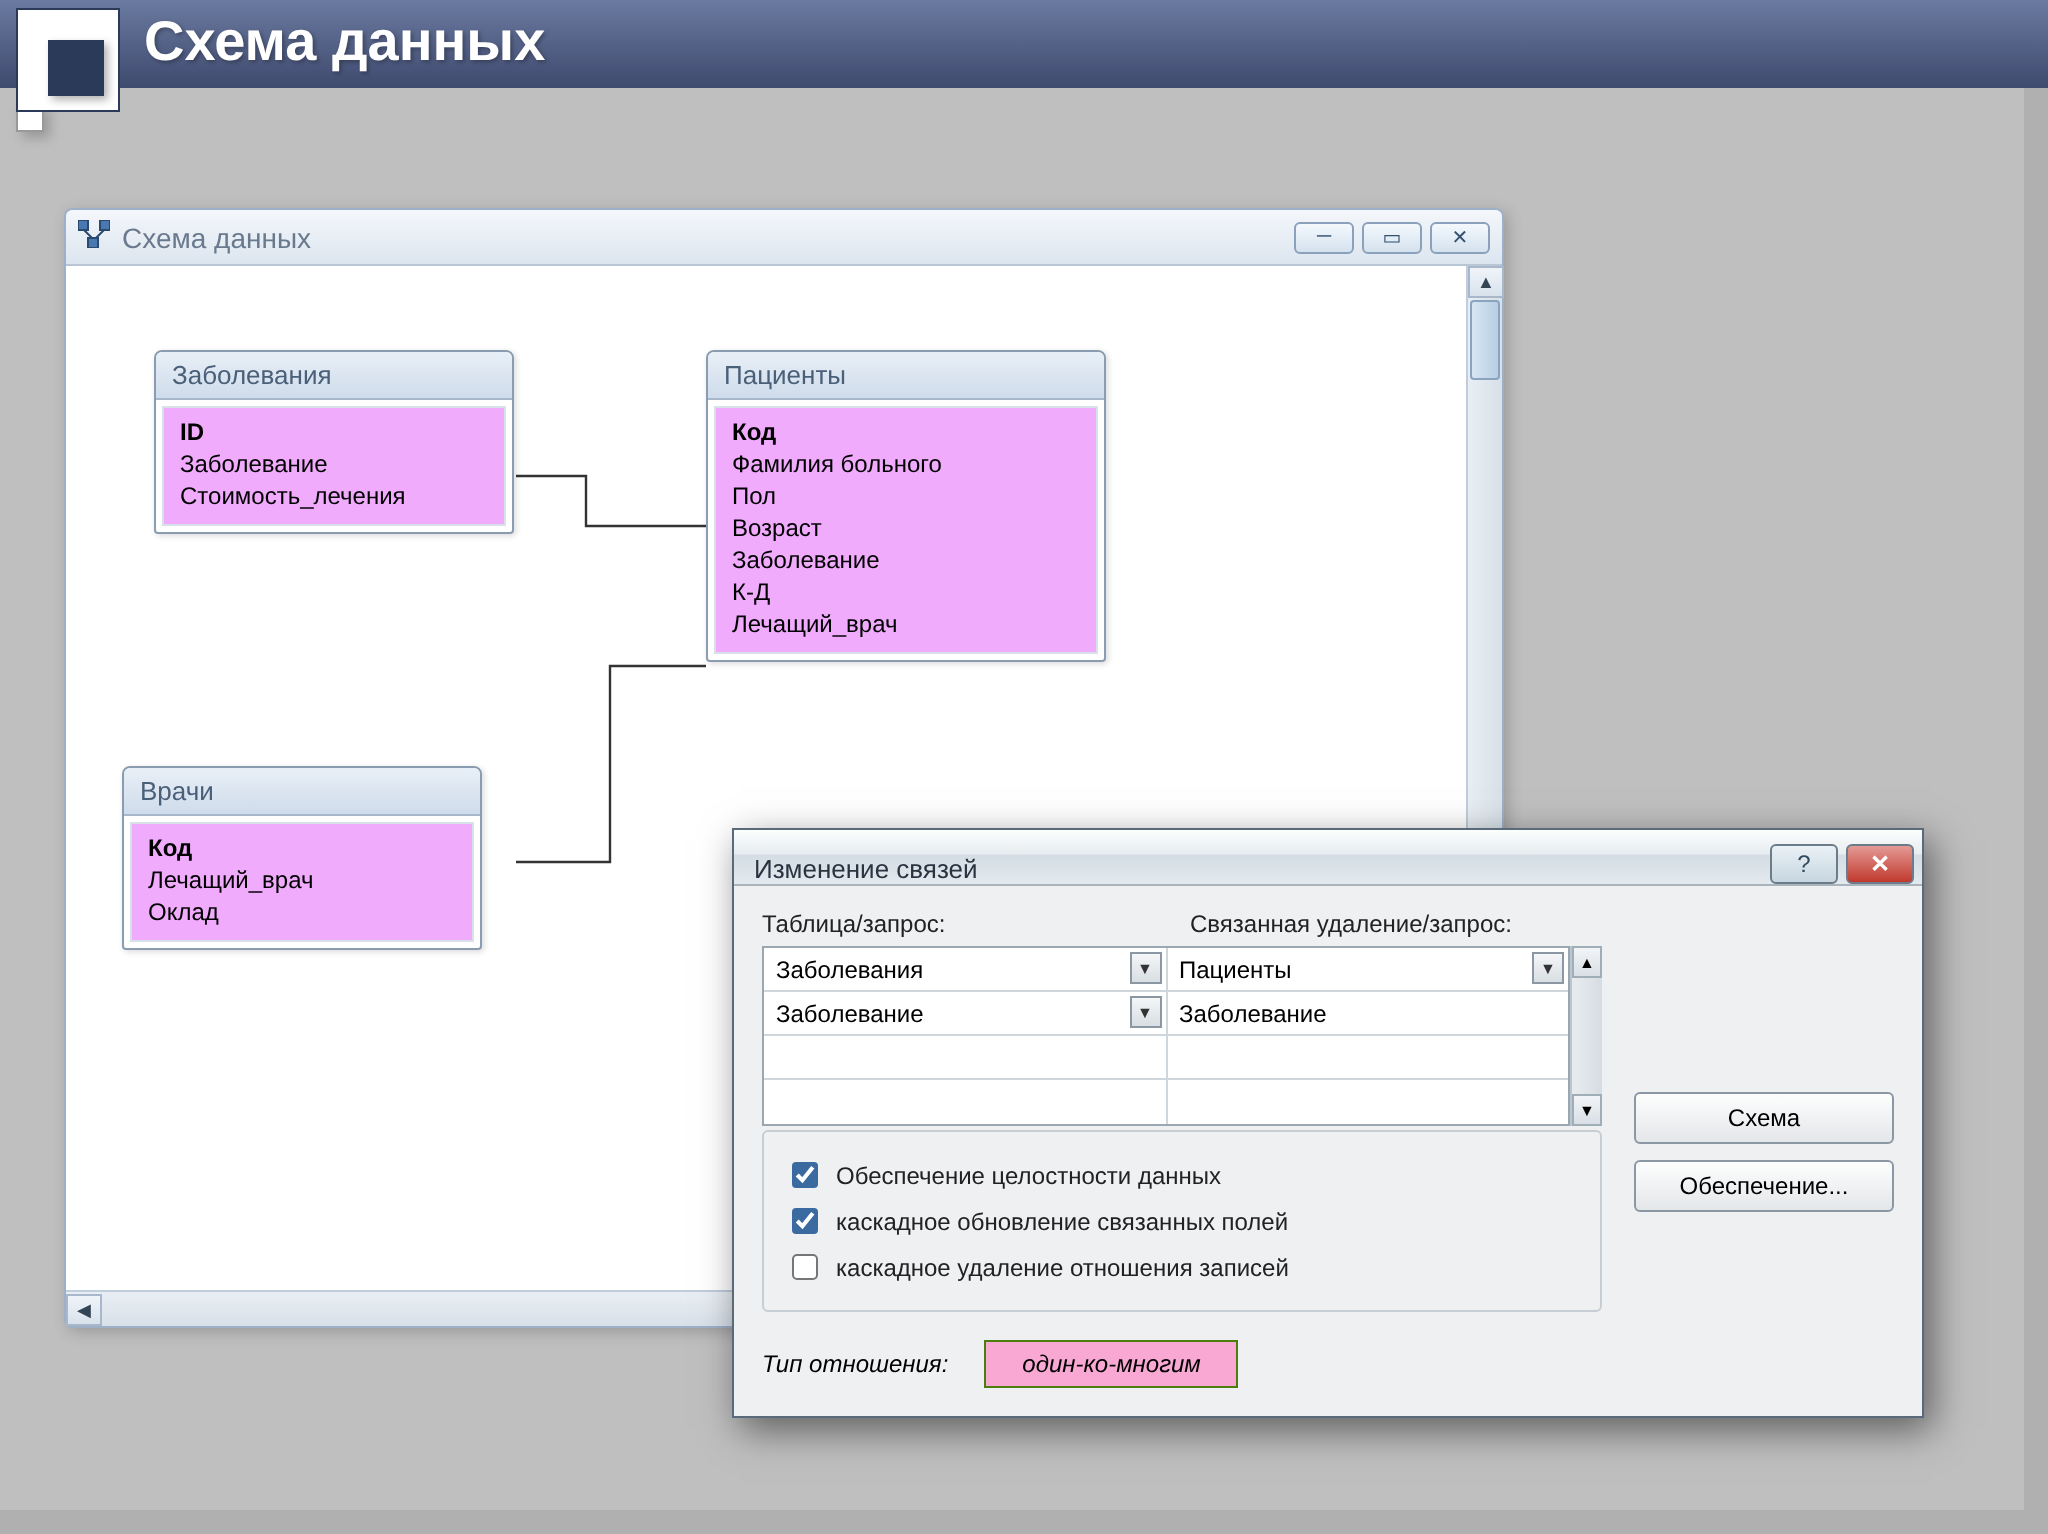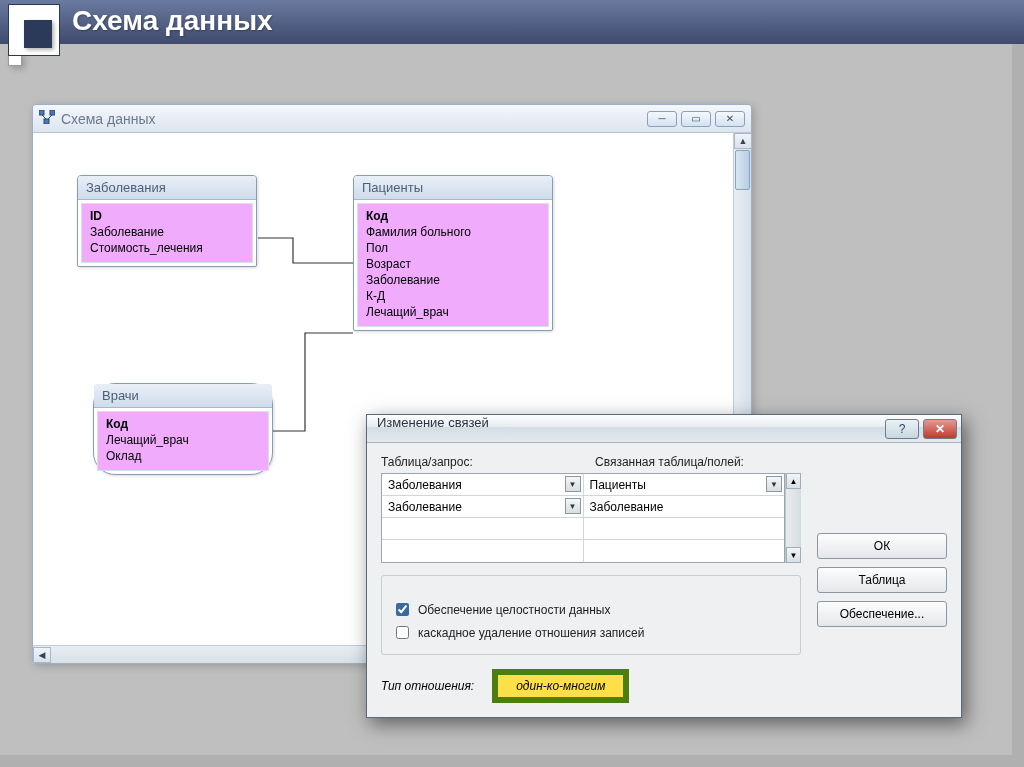"Врачи" div.tablebox { border-radius: 22px -> none; left: 60px -> 28px }
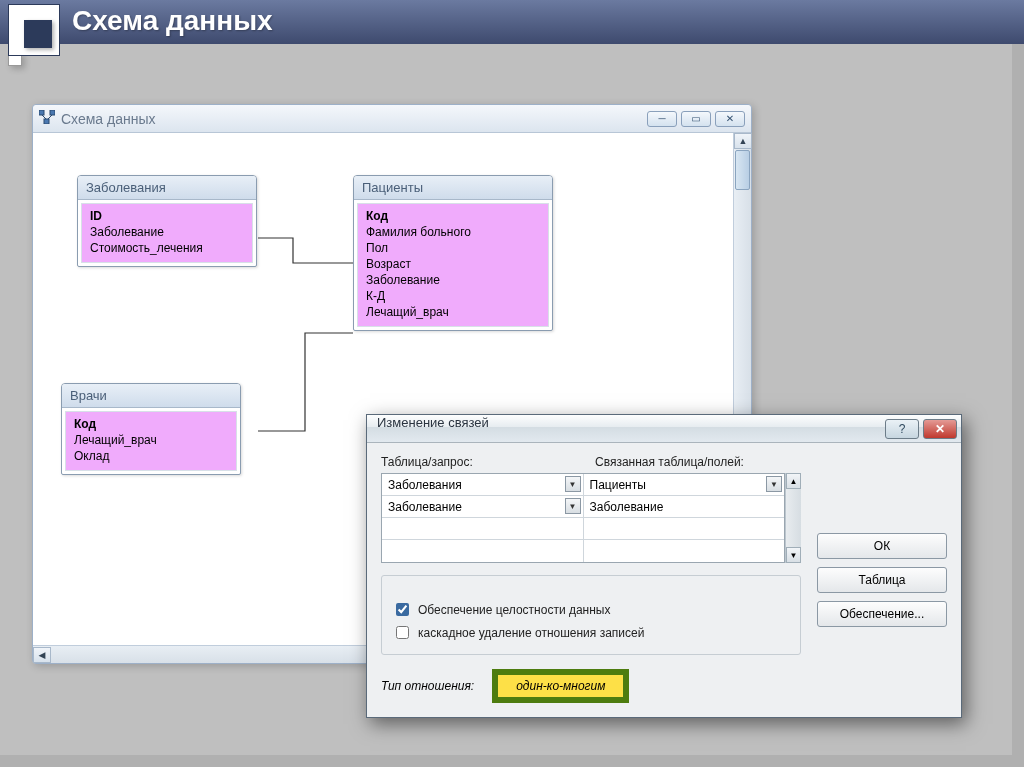"Изменение связей" .dlg-titlebar { align-items: flex-start -> flex-end }
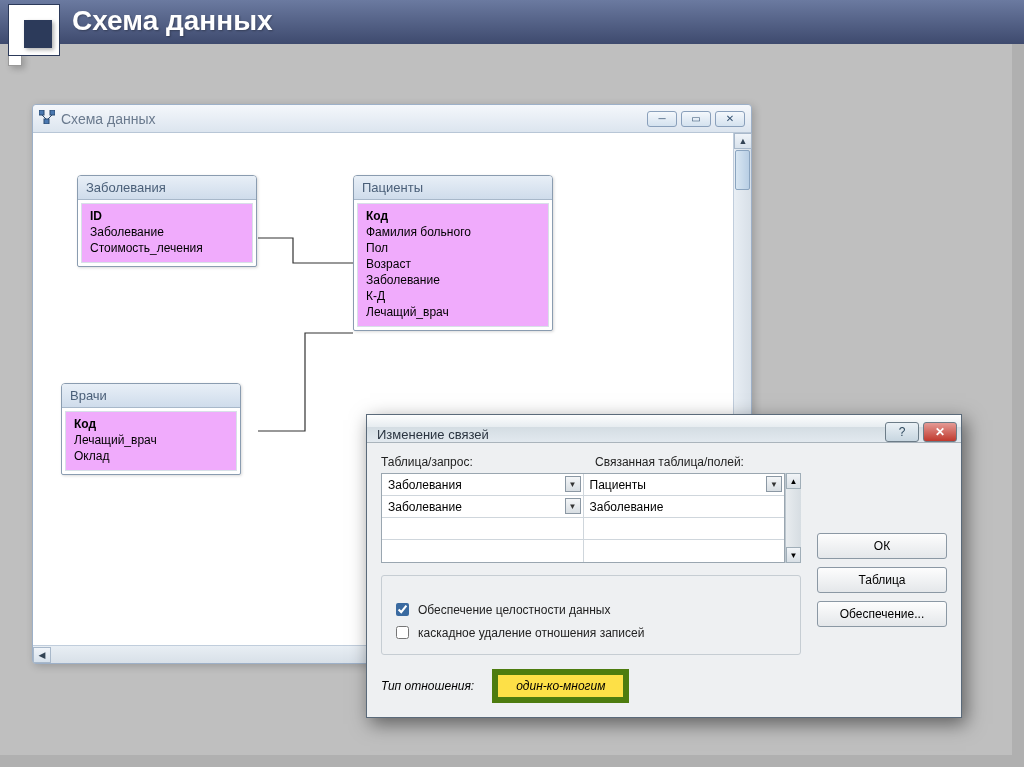"Связанная таблица/полей:" div { text: таблица/полей -> удаление/запрос }
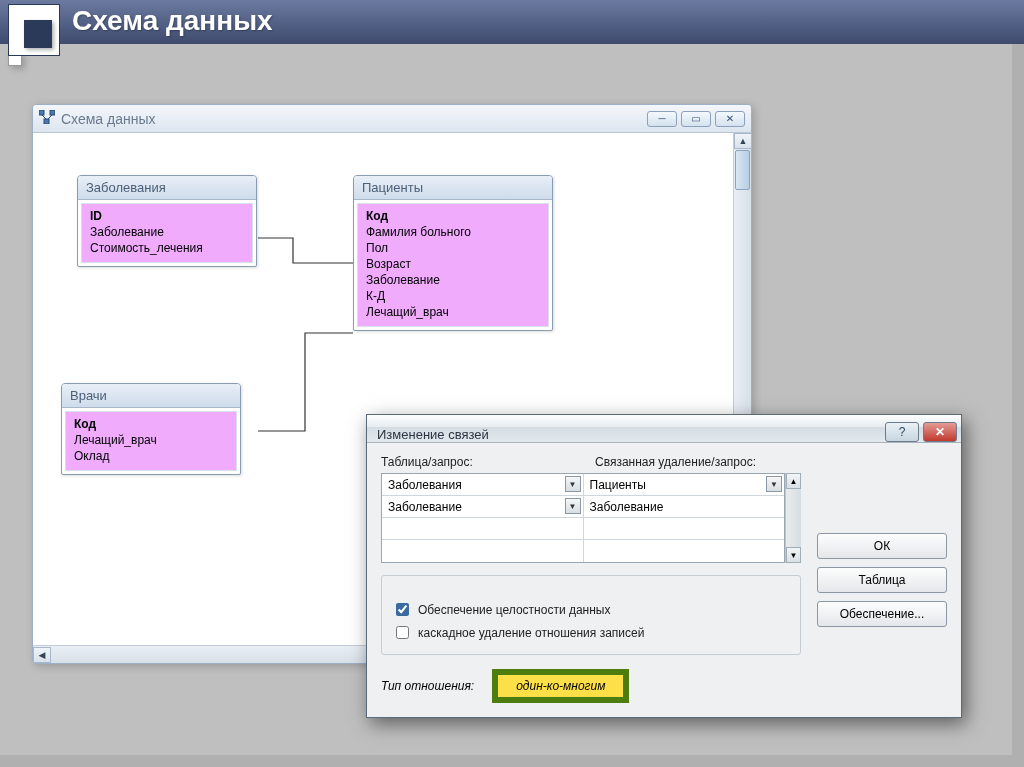"ОК" button { html: <button>ОК</button> -> none }
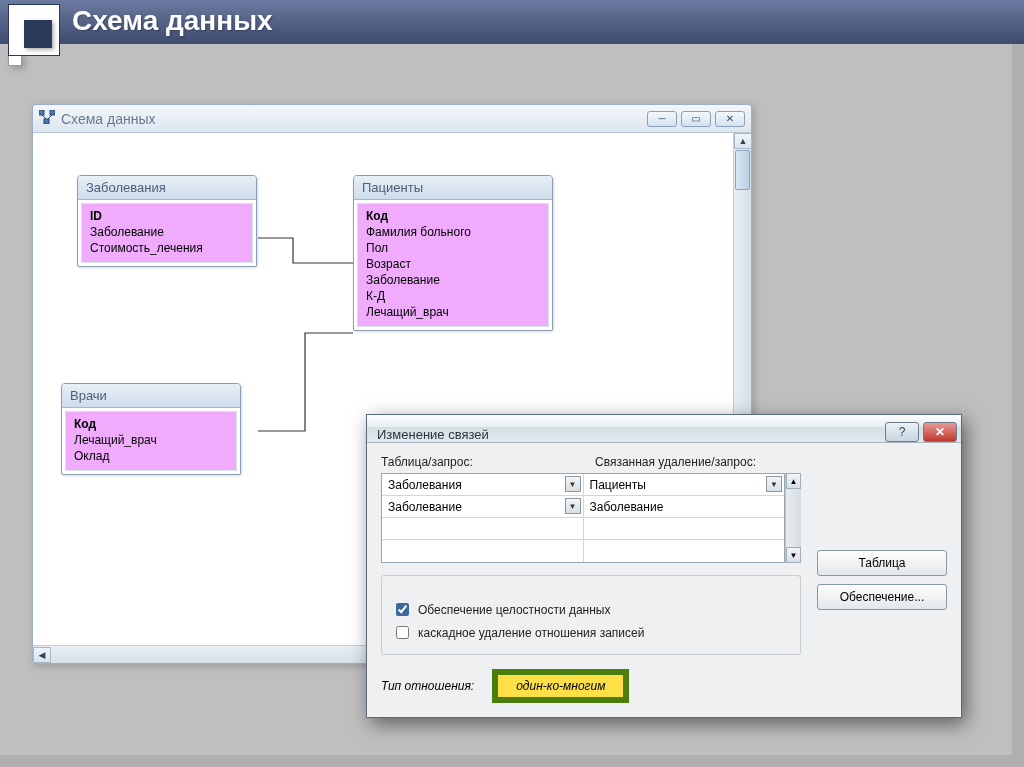"Таблица" button { text: Таблица -> Схема }
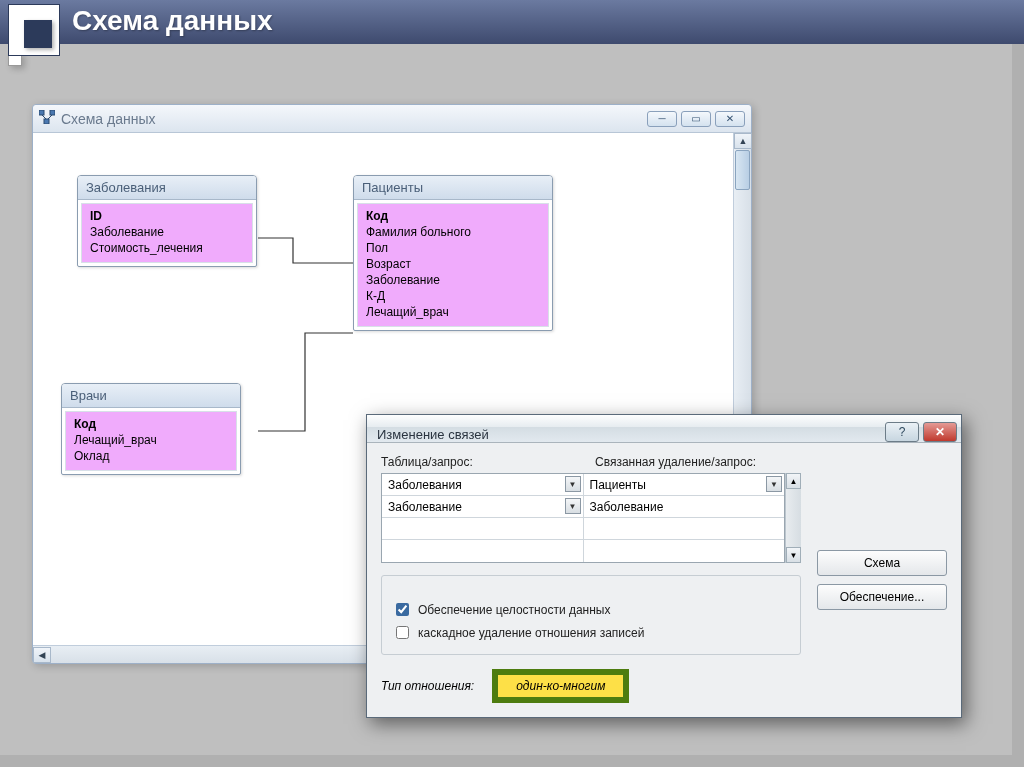"Обеспечение целостности данных" .group-inset { margin-top: 12px -> 2px; padding: 20px 4px 10px 0 -> 8px 4px 10px 0 }
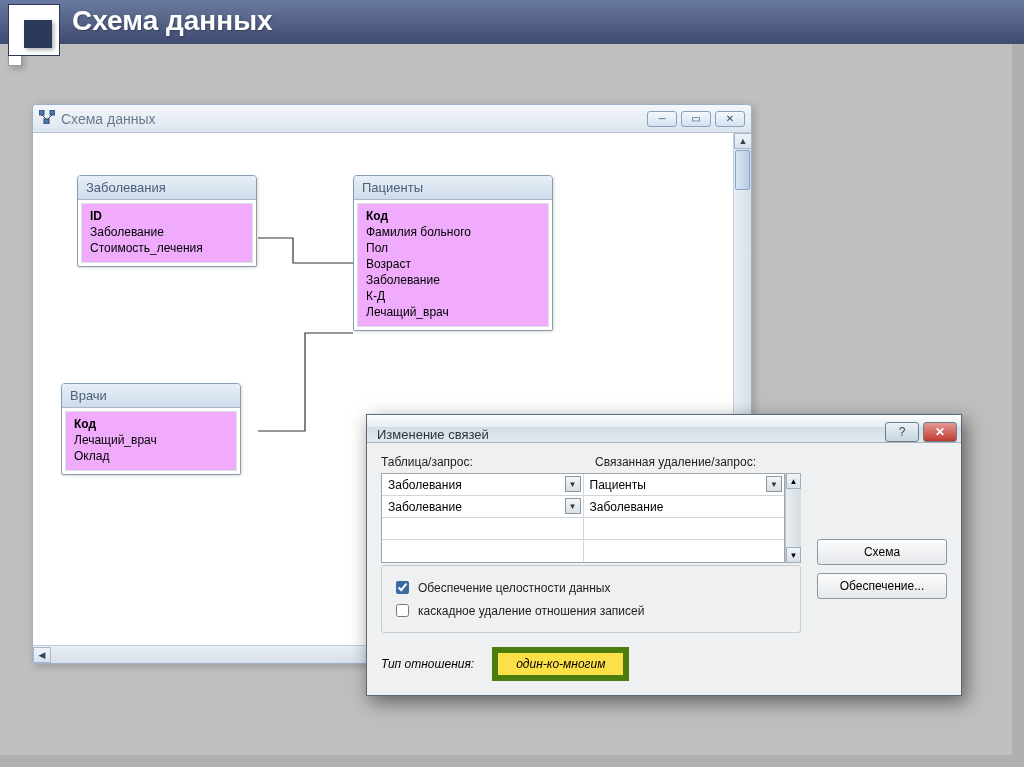"каскадное обновление связанных полей" label.chk-row { html: none -> <label> <input> <span>каскадное обновление связанных полей</span> </label> }
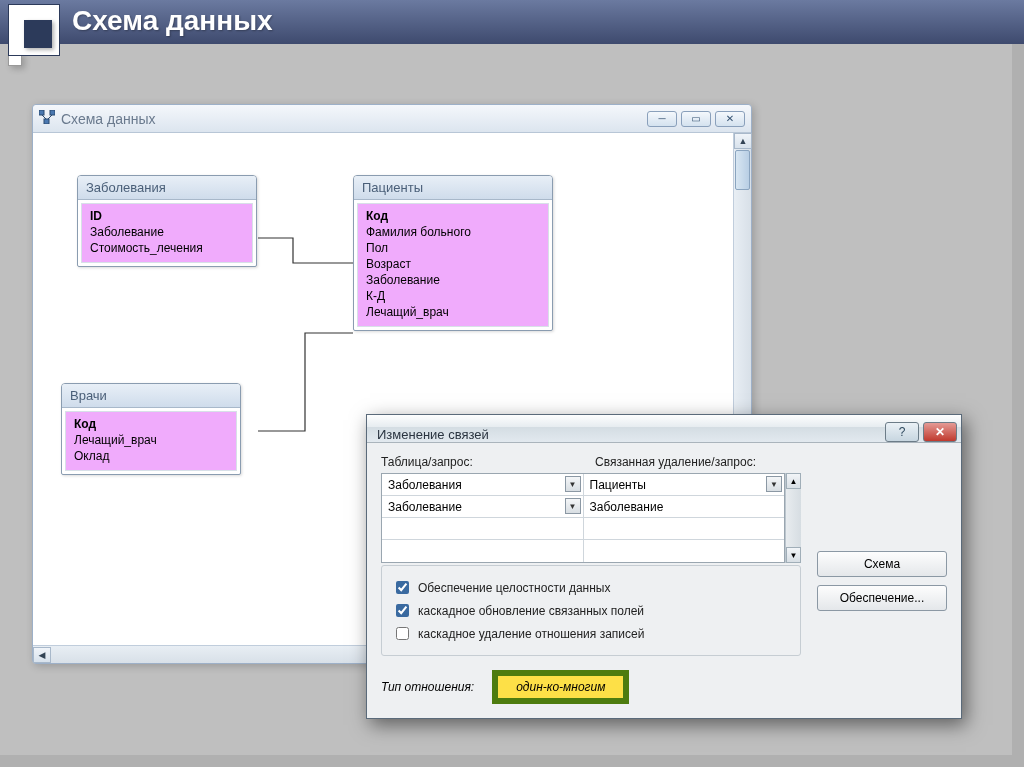"один-ко-многим" .typeval { background: #fde047 -> #f9a8d4; border: 6px solid #4d7c0f -> 1px solid #4d7c0f }
